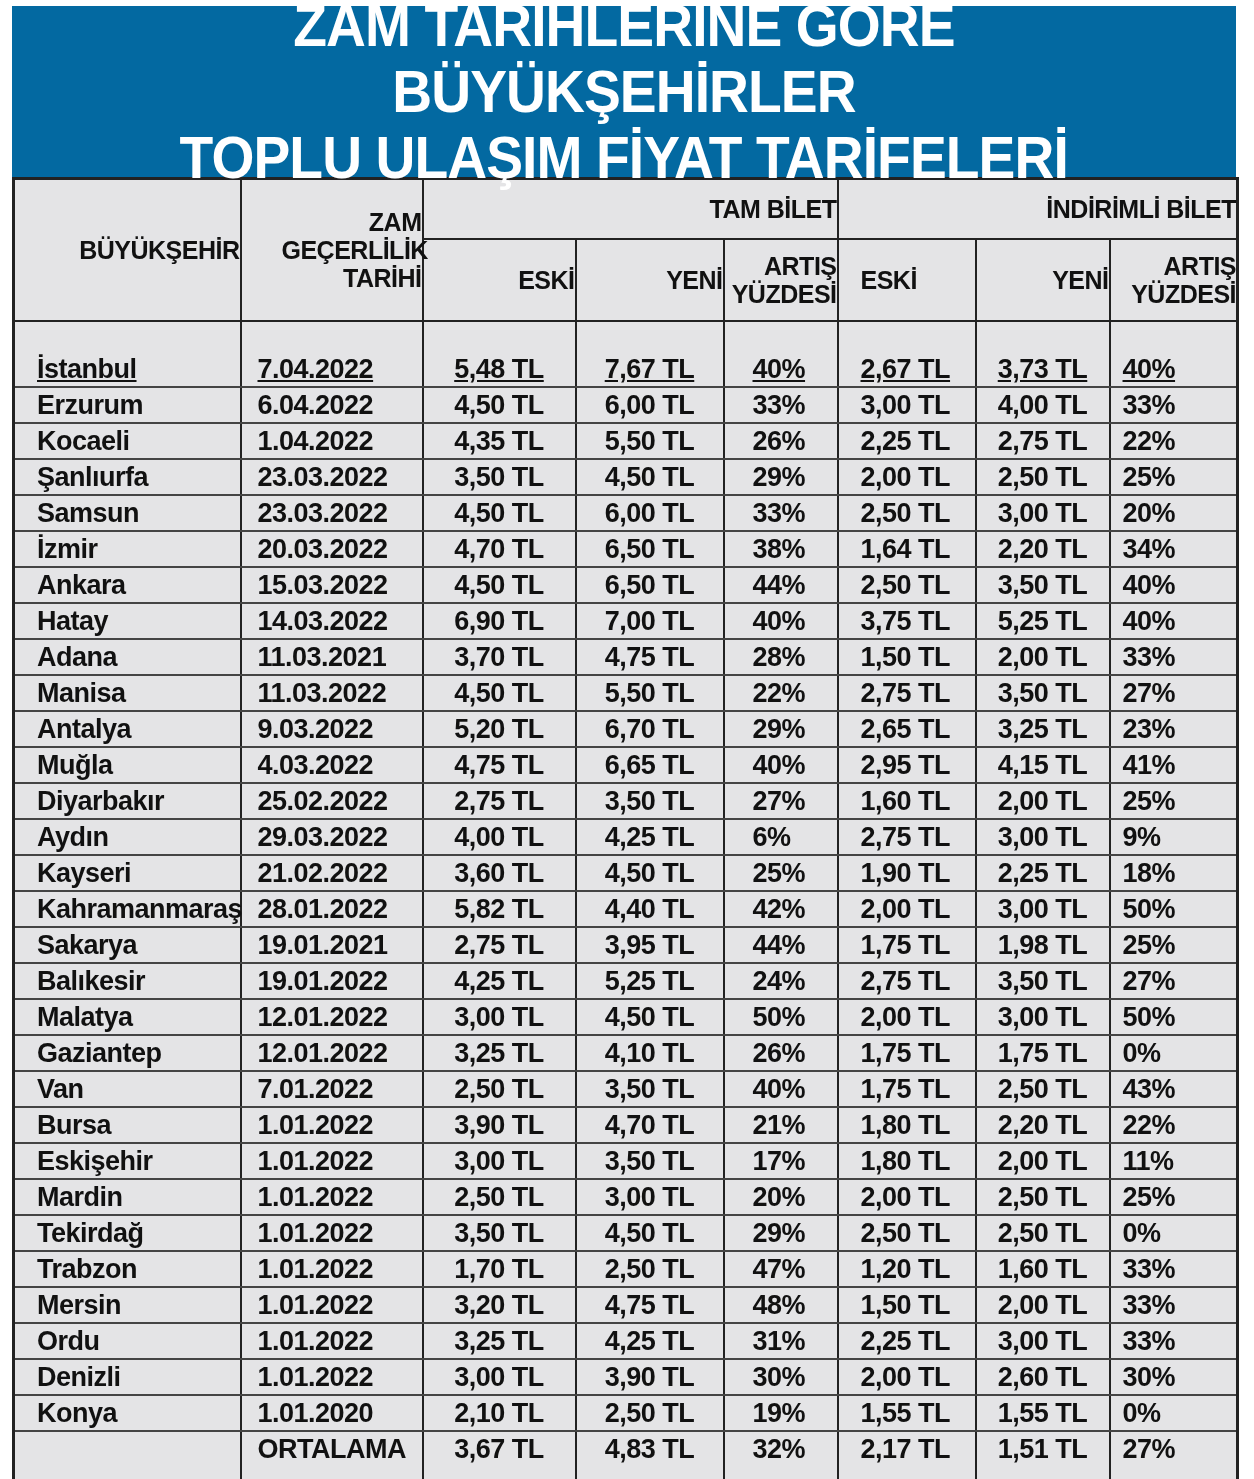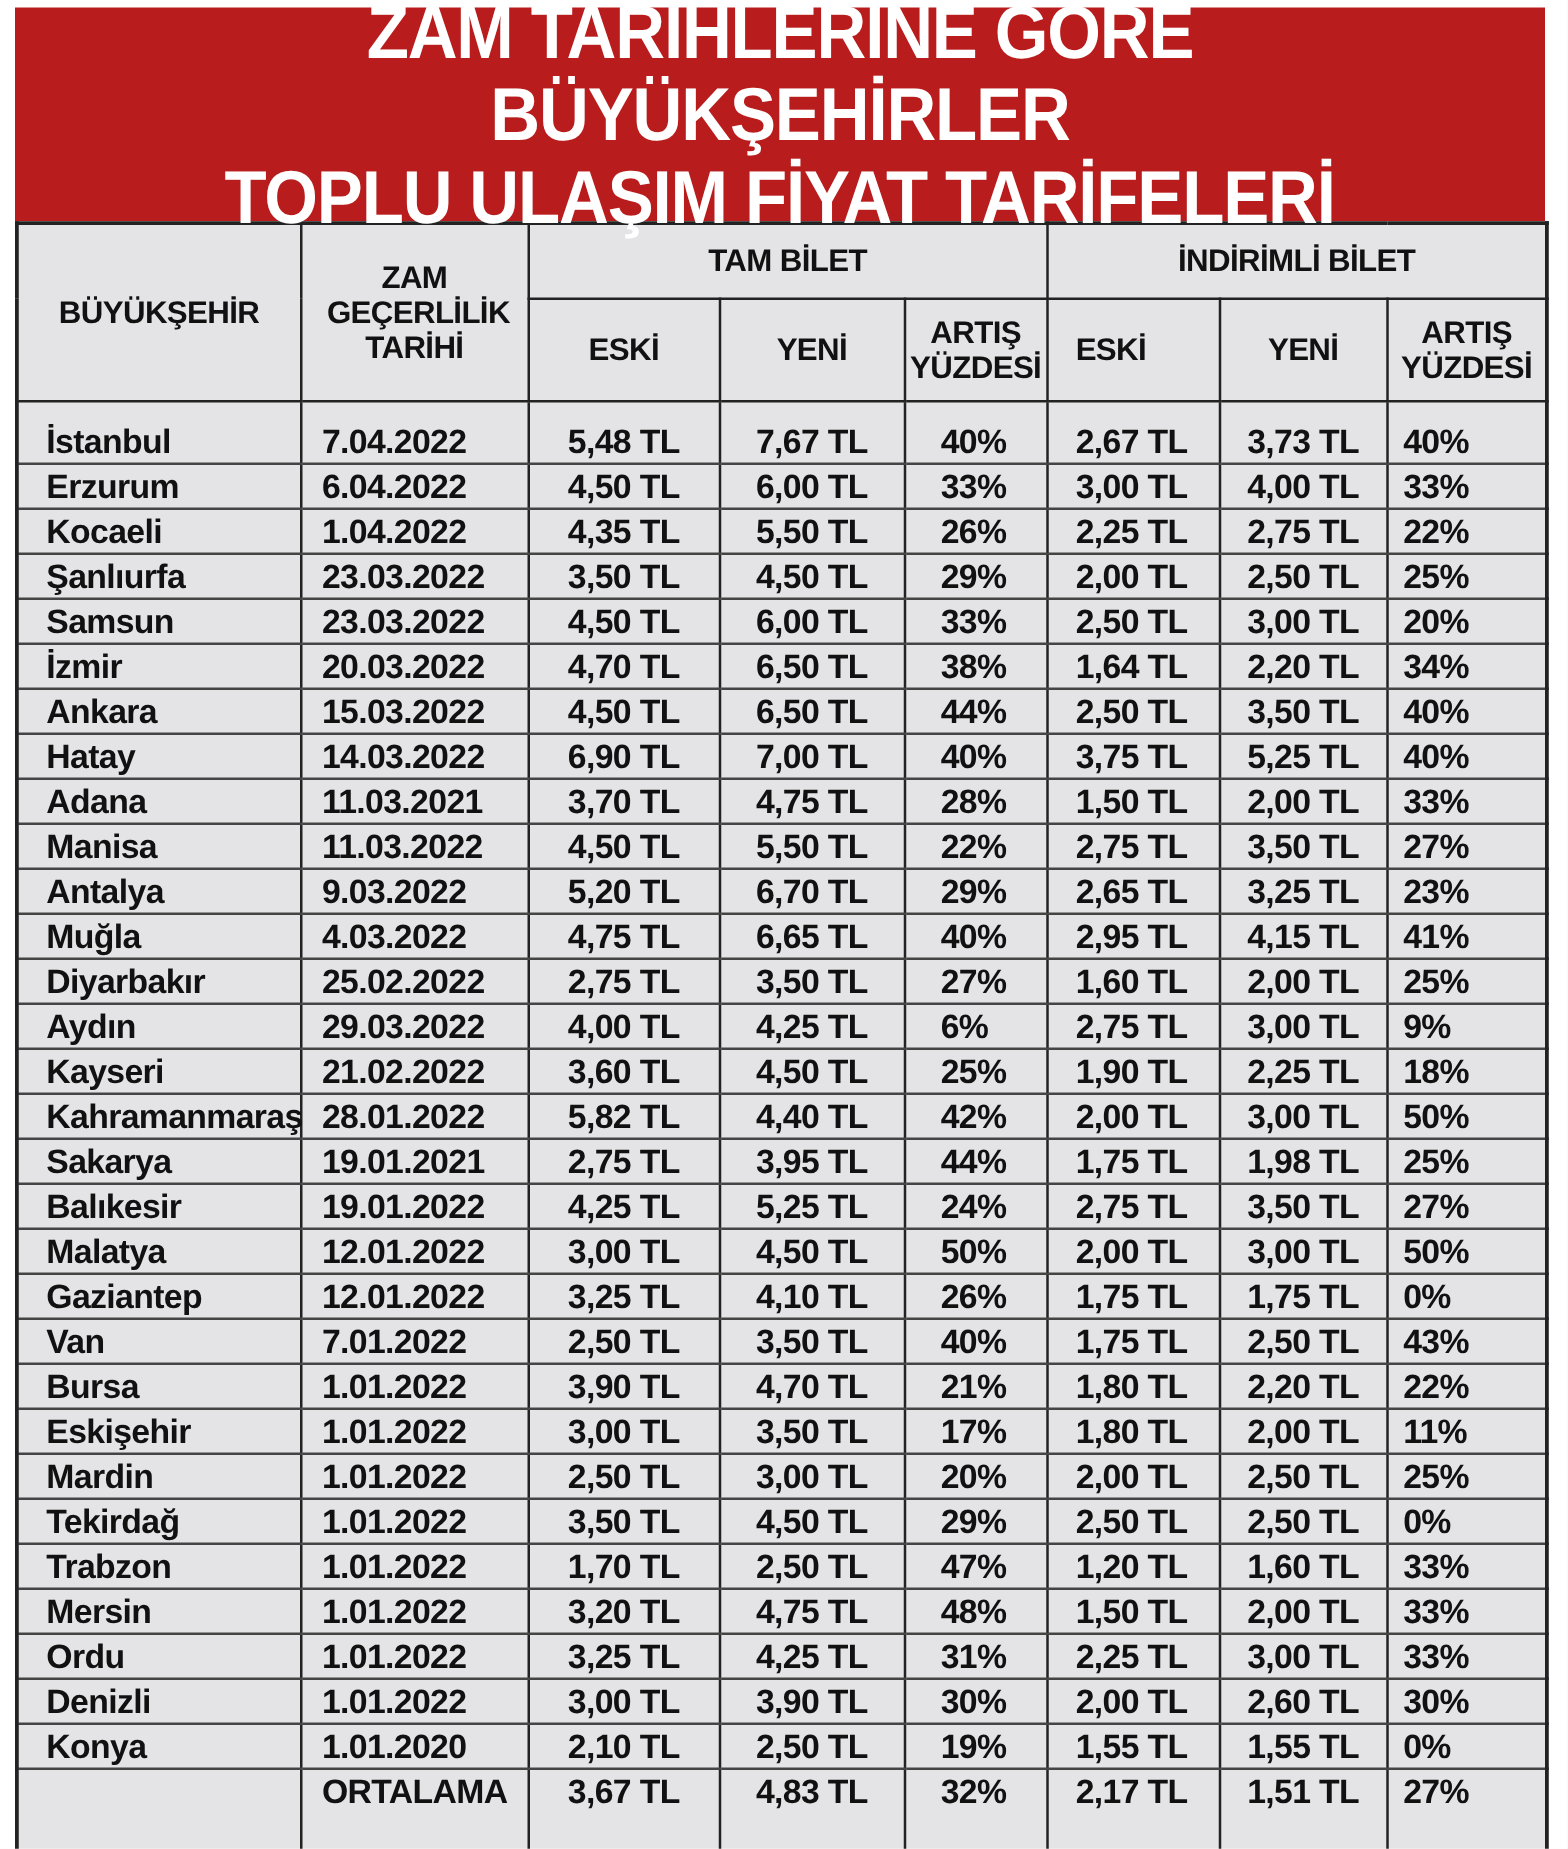"ZAM TARİHLERİNE GÖRE BÜYÜKŞEHİRLER" .title-box { background: #b91c1c -> #0369a1 }
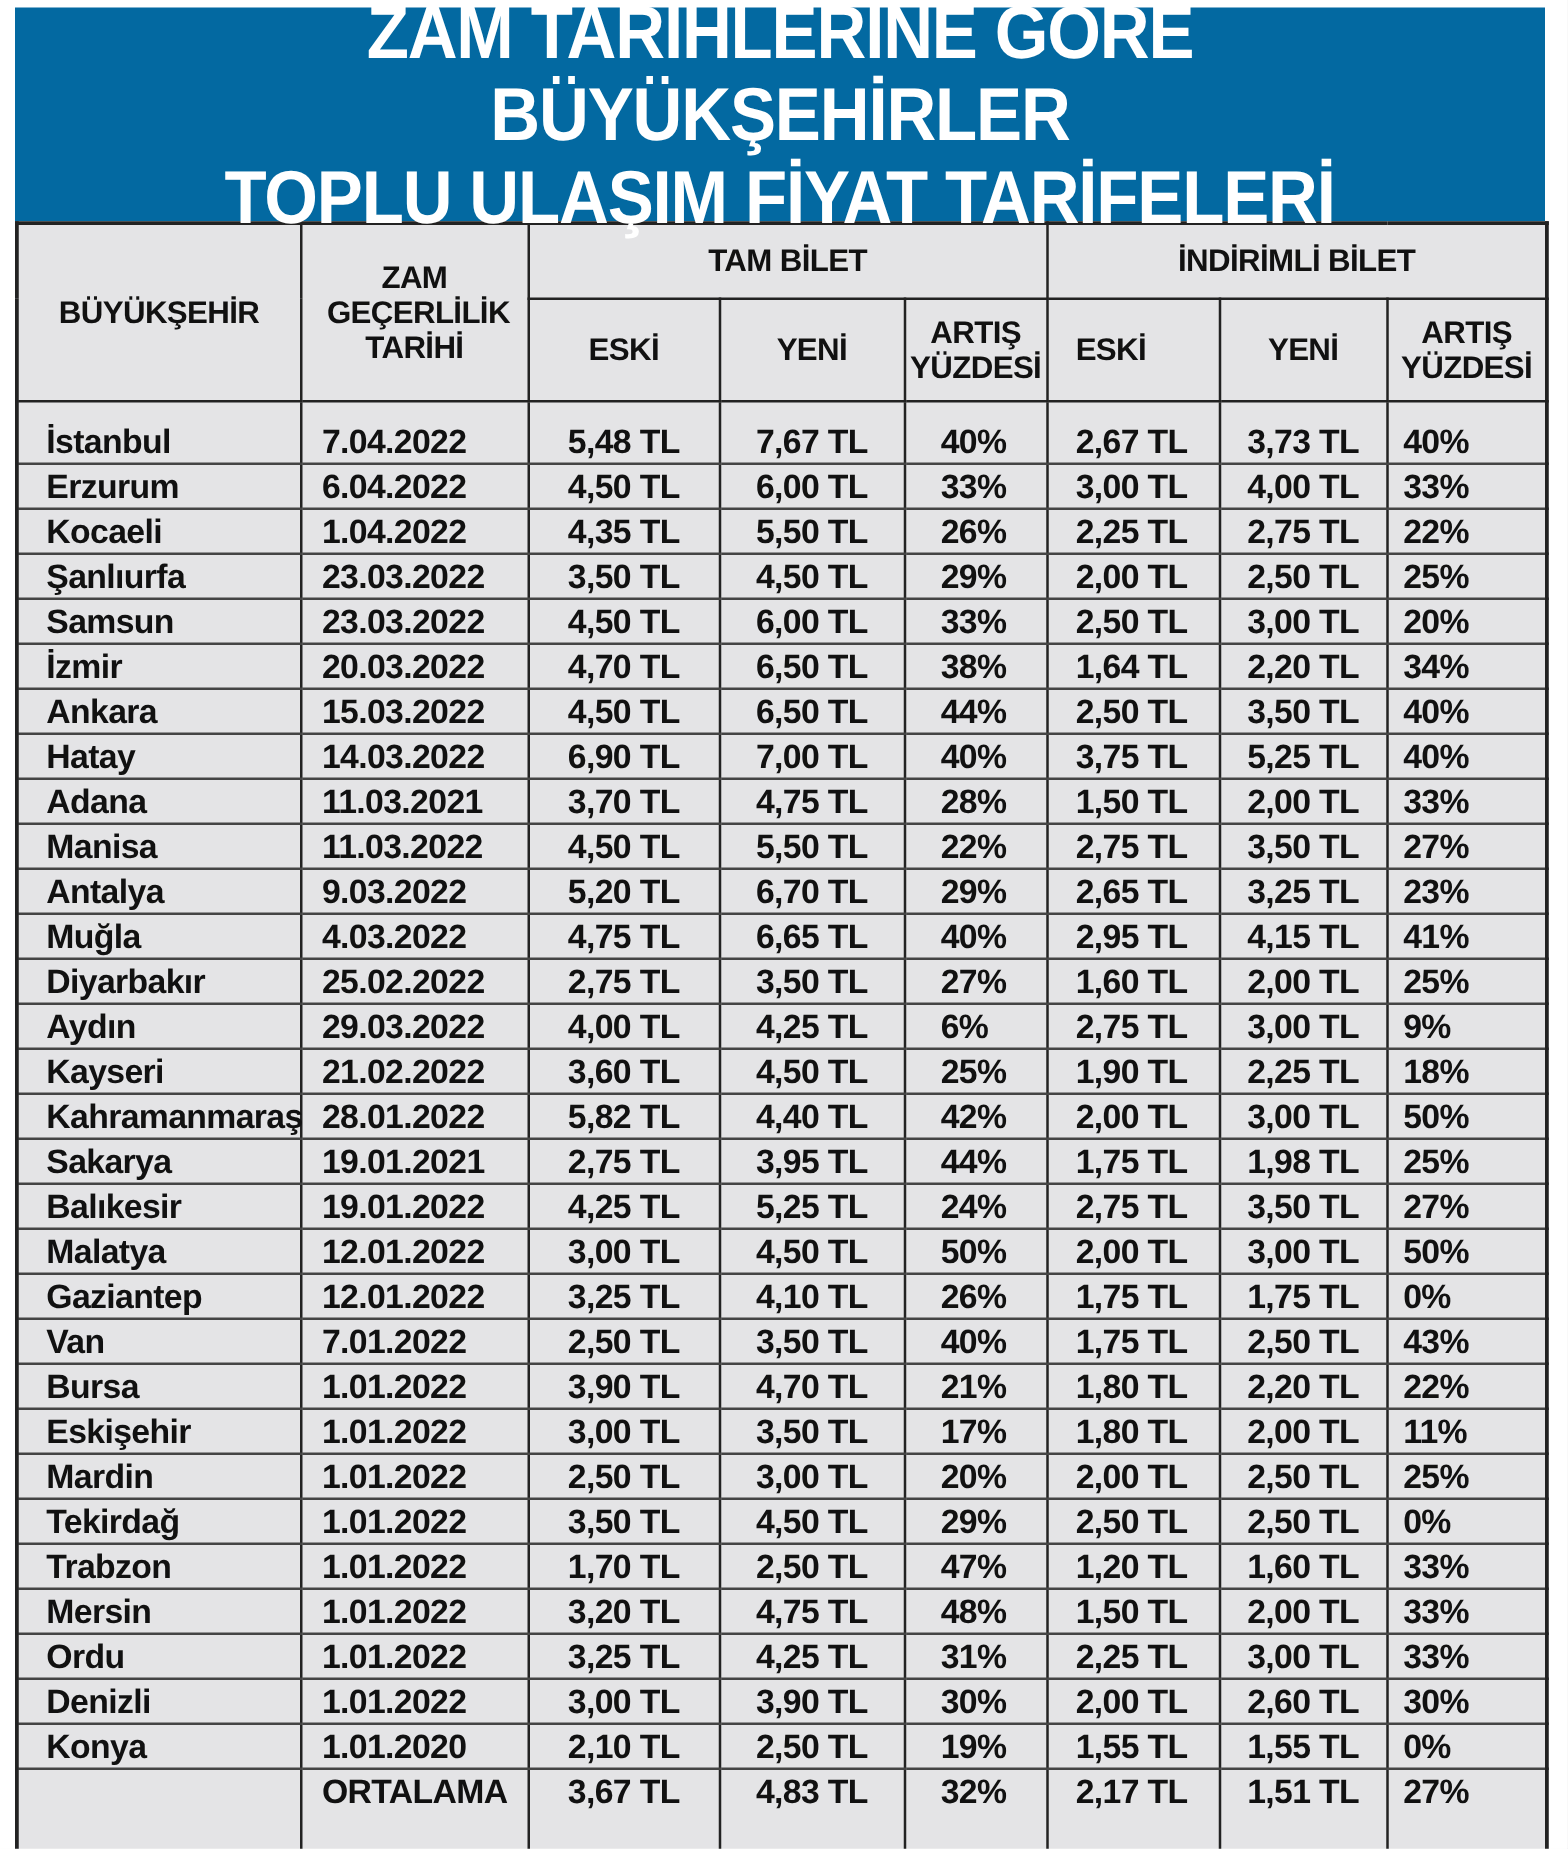"ZAM GEÇERLİLİK TARİHİ" th { text-align: center -> right }
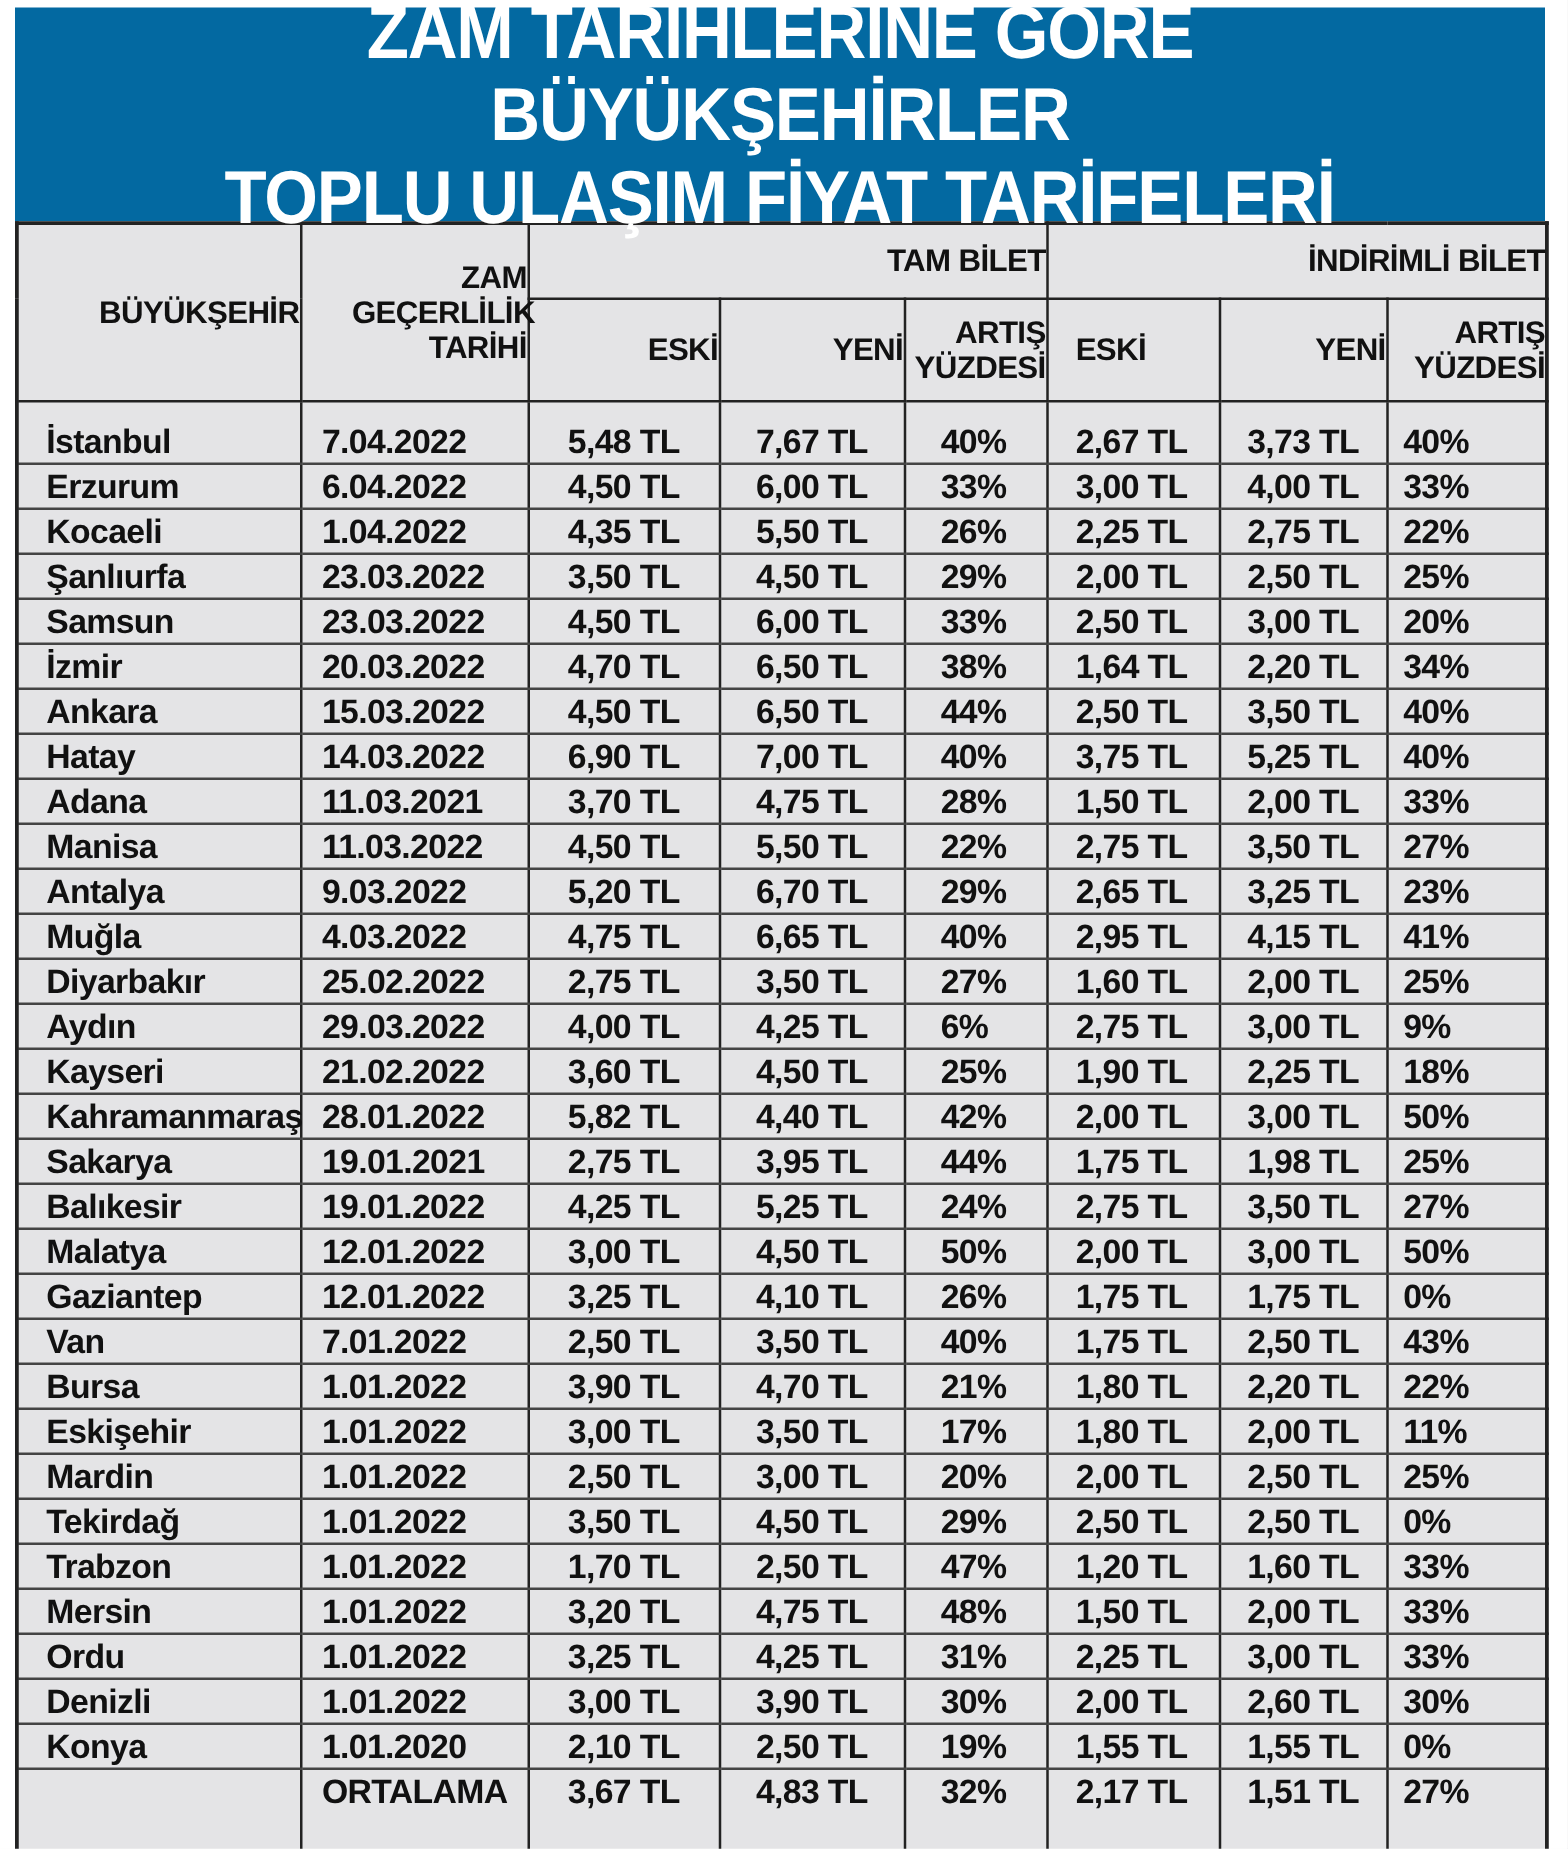"İstanbul" tbody tr.first td { padding-top: 14px -> 30px; text-decoration: none -> underline }
